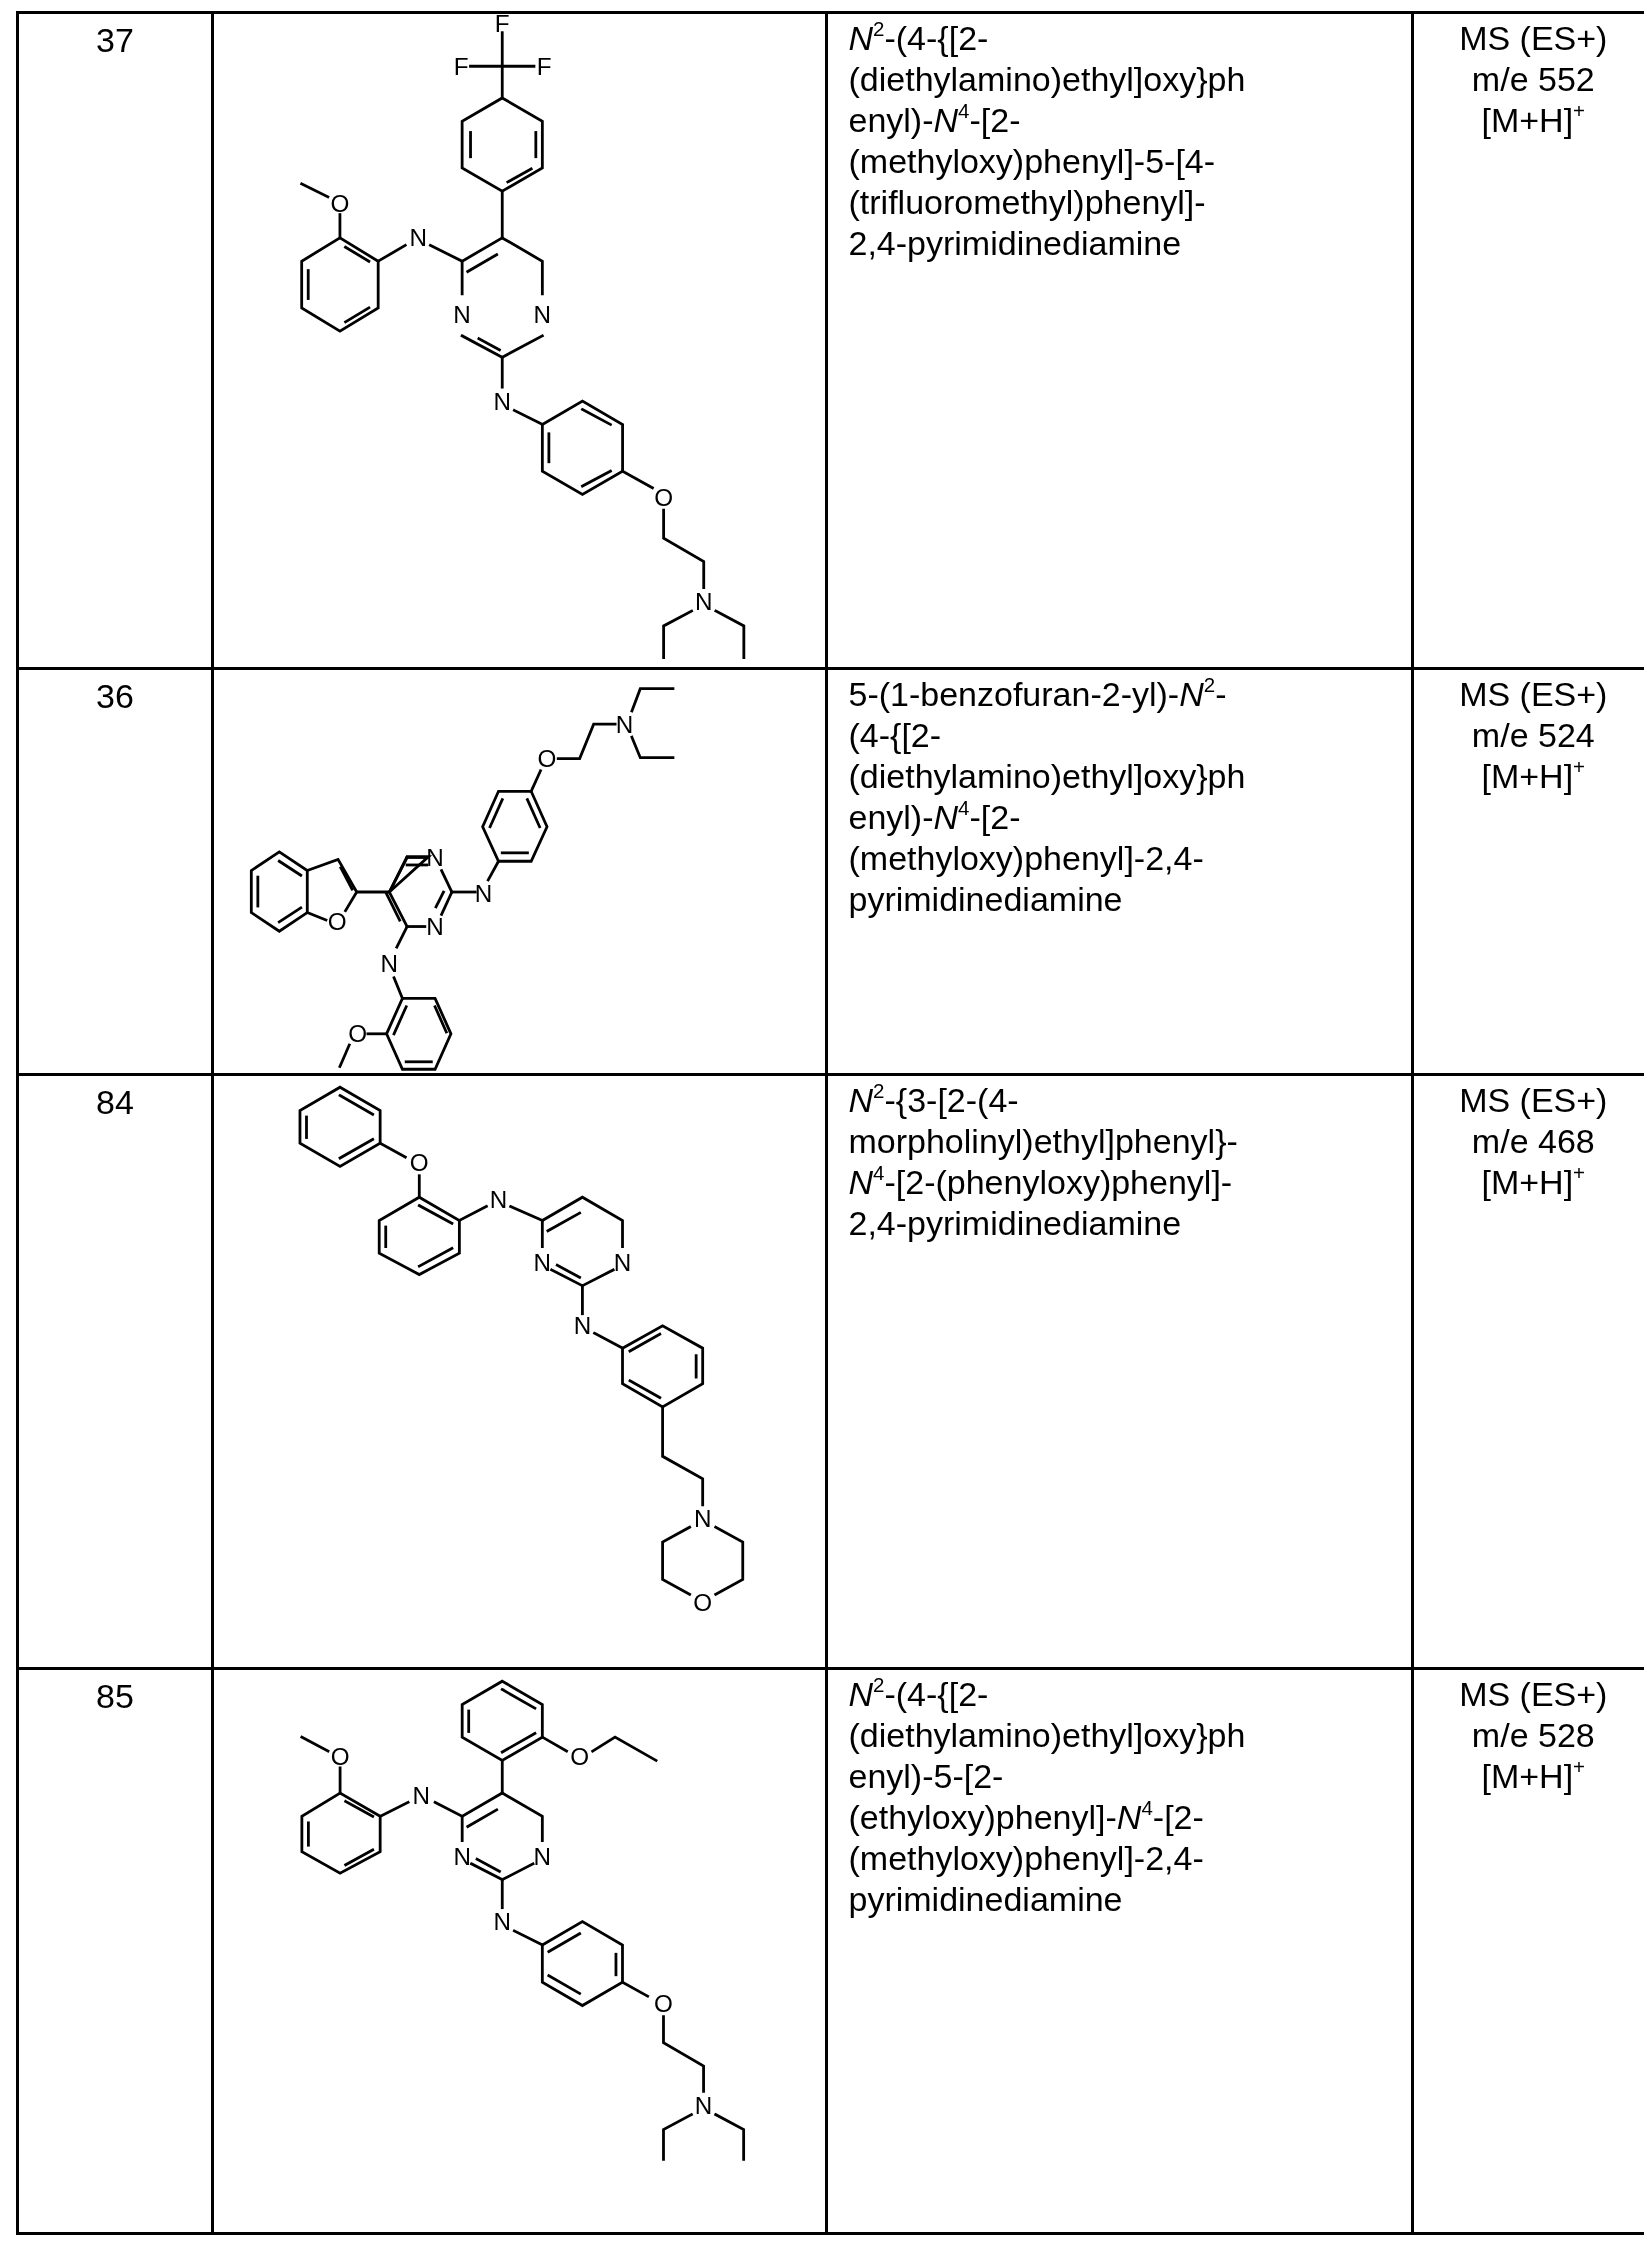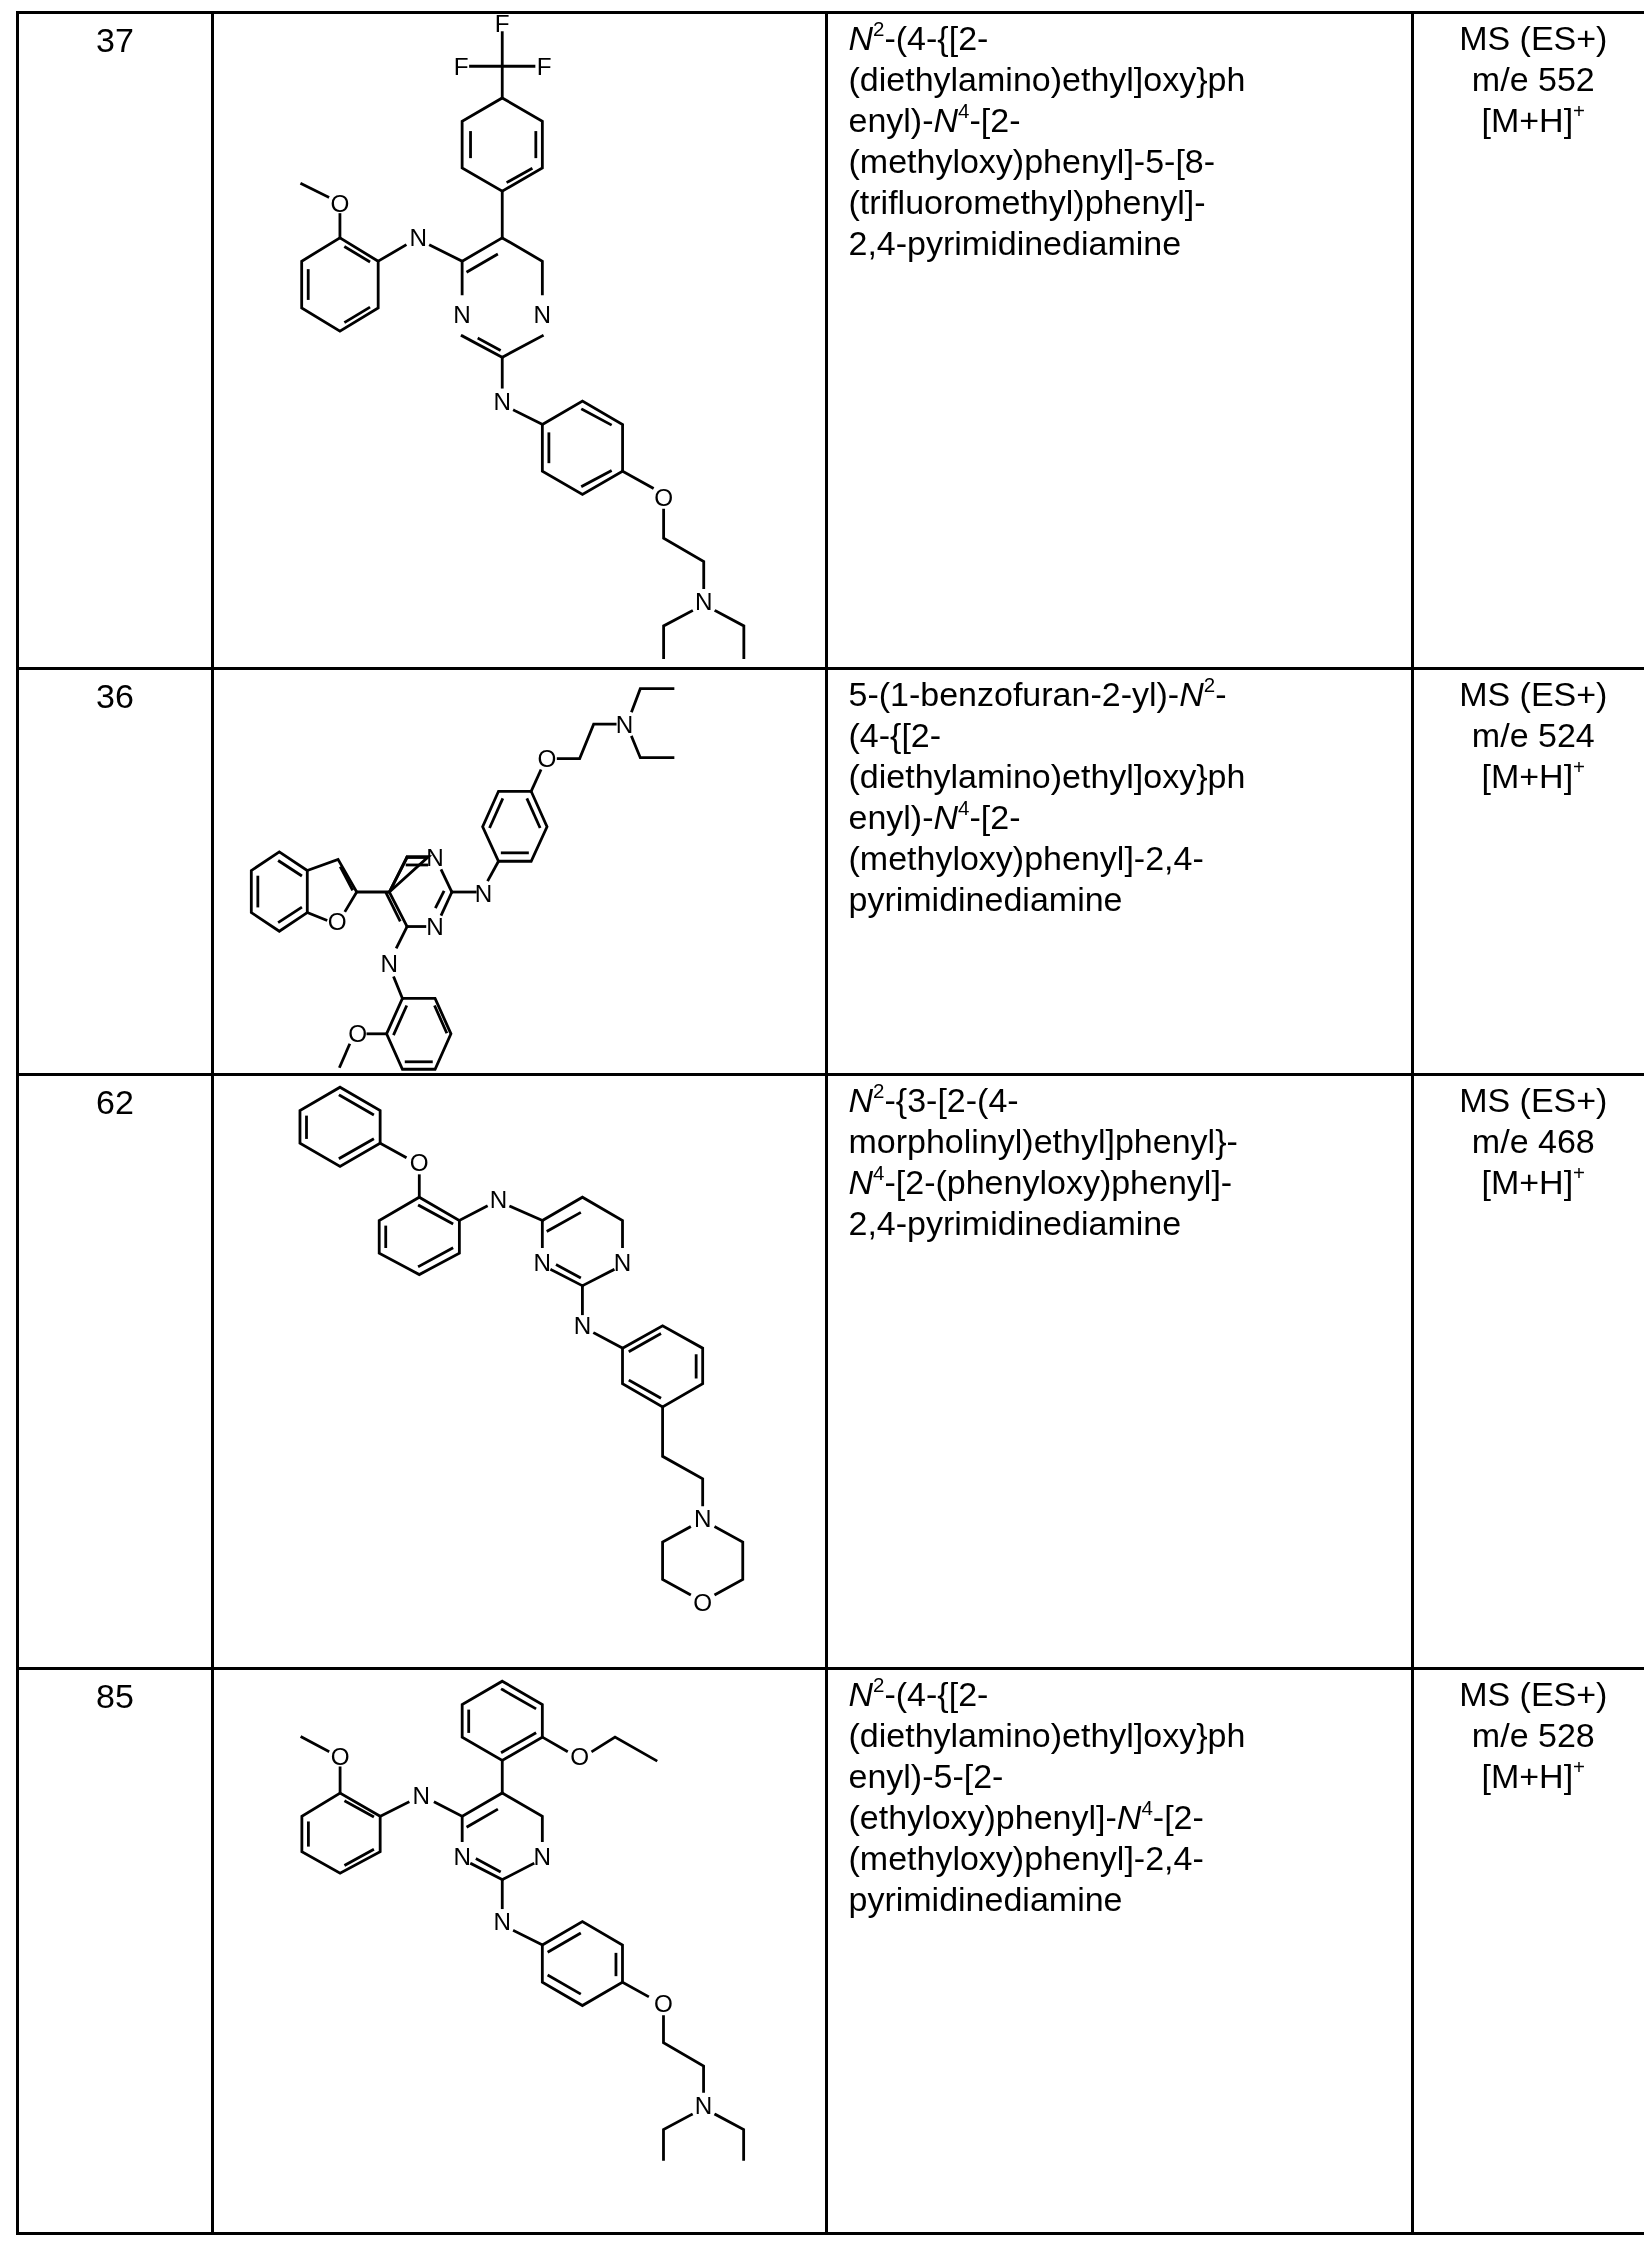"(methyloxy)phenyl]-5-[8-" span.line { text: 8- -> 4- }
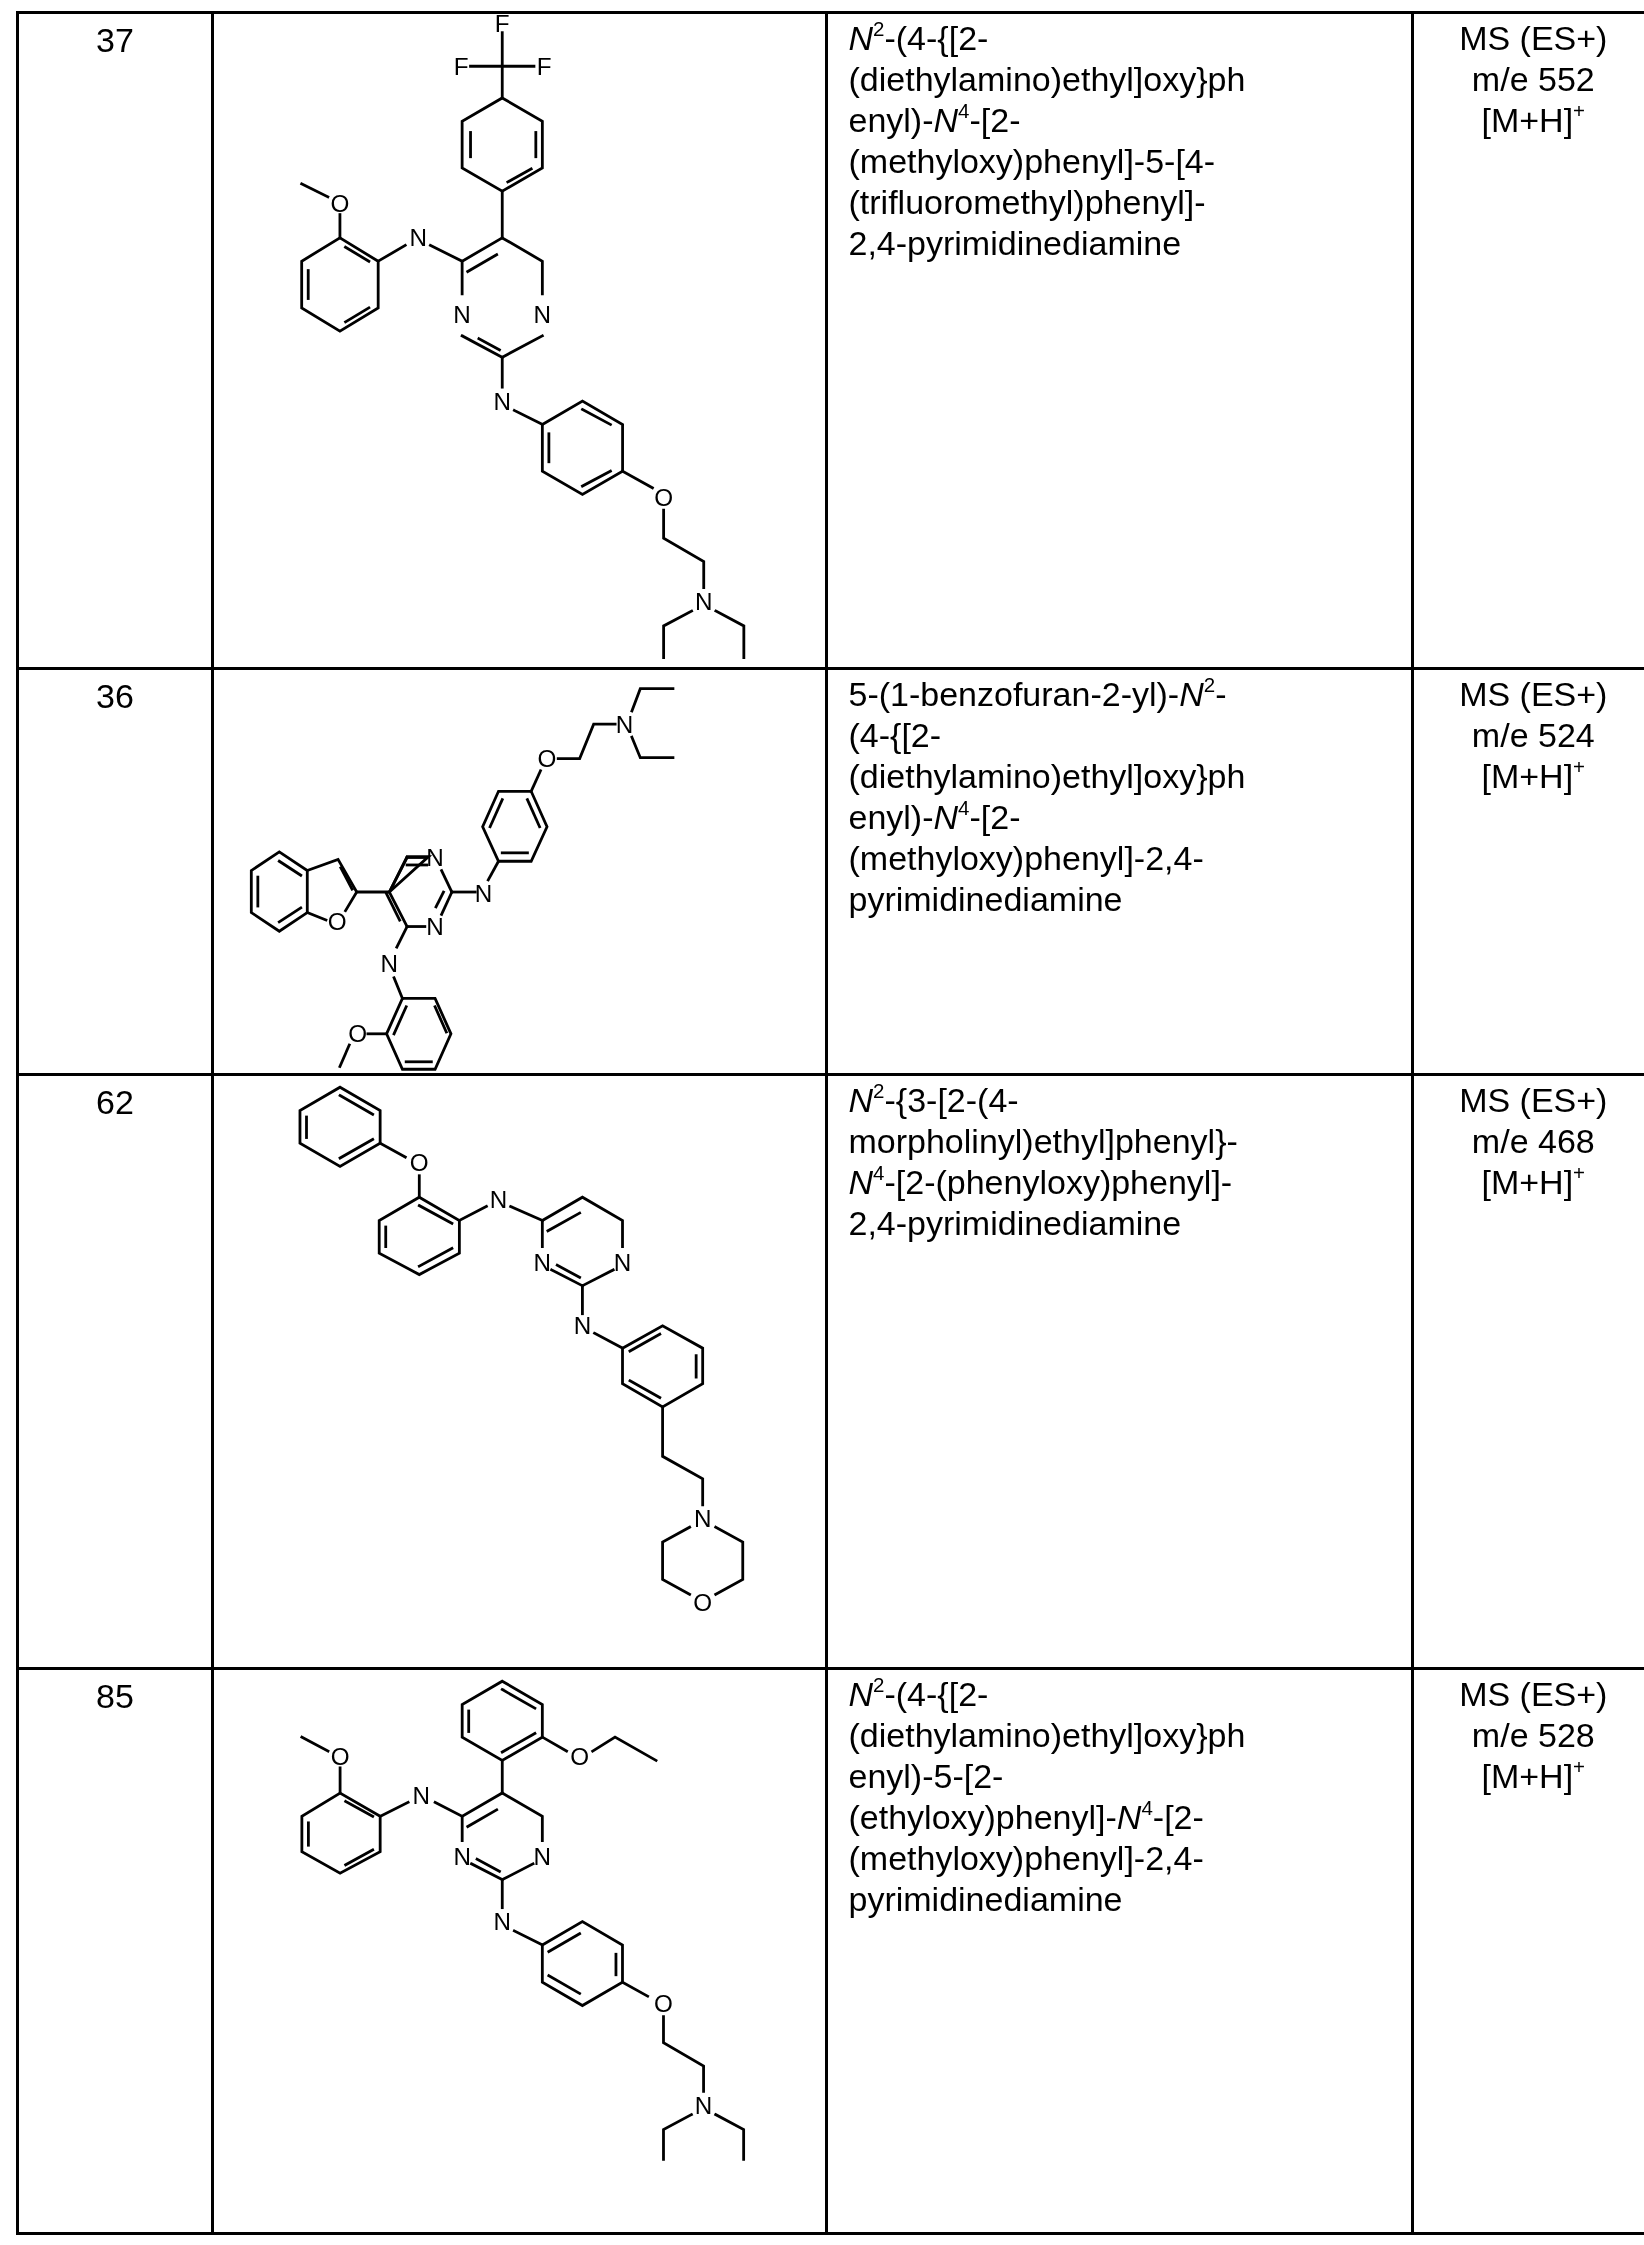"62" td.c-id { text: 62 -> 84 }
